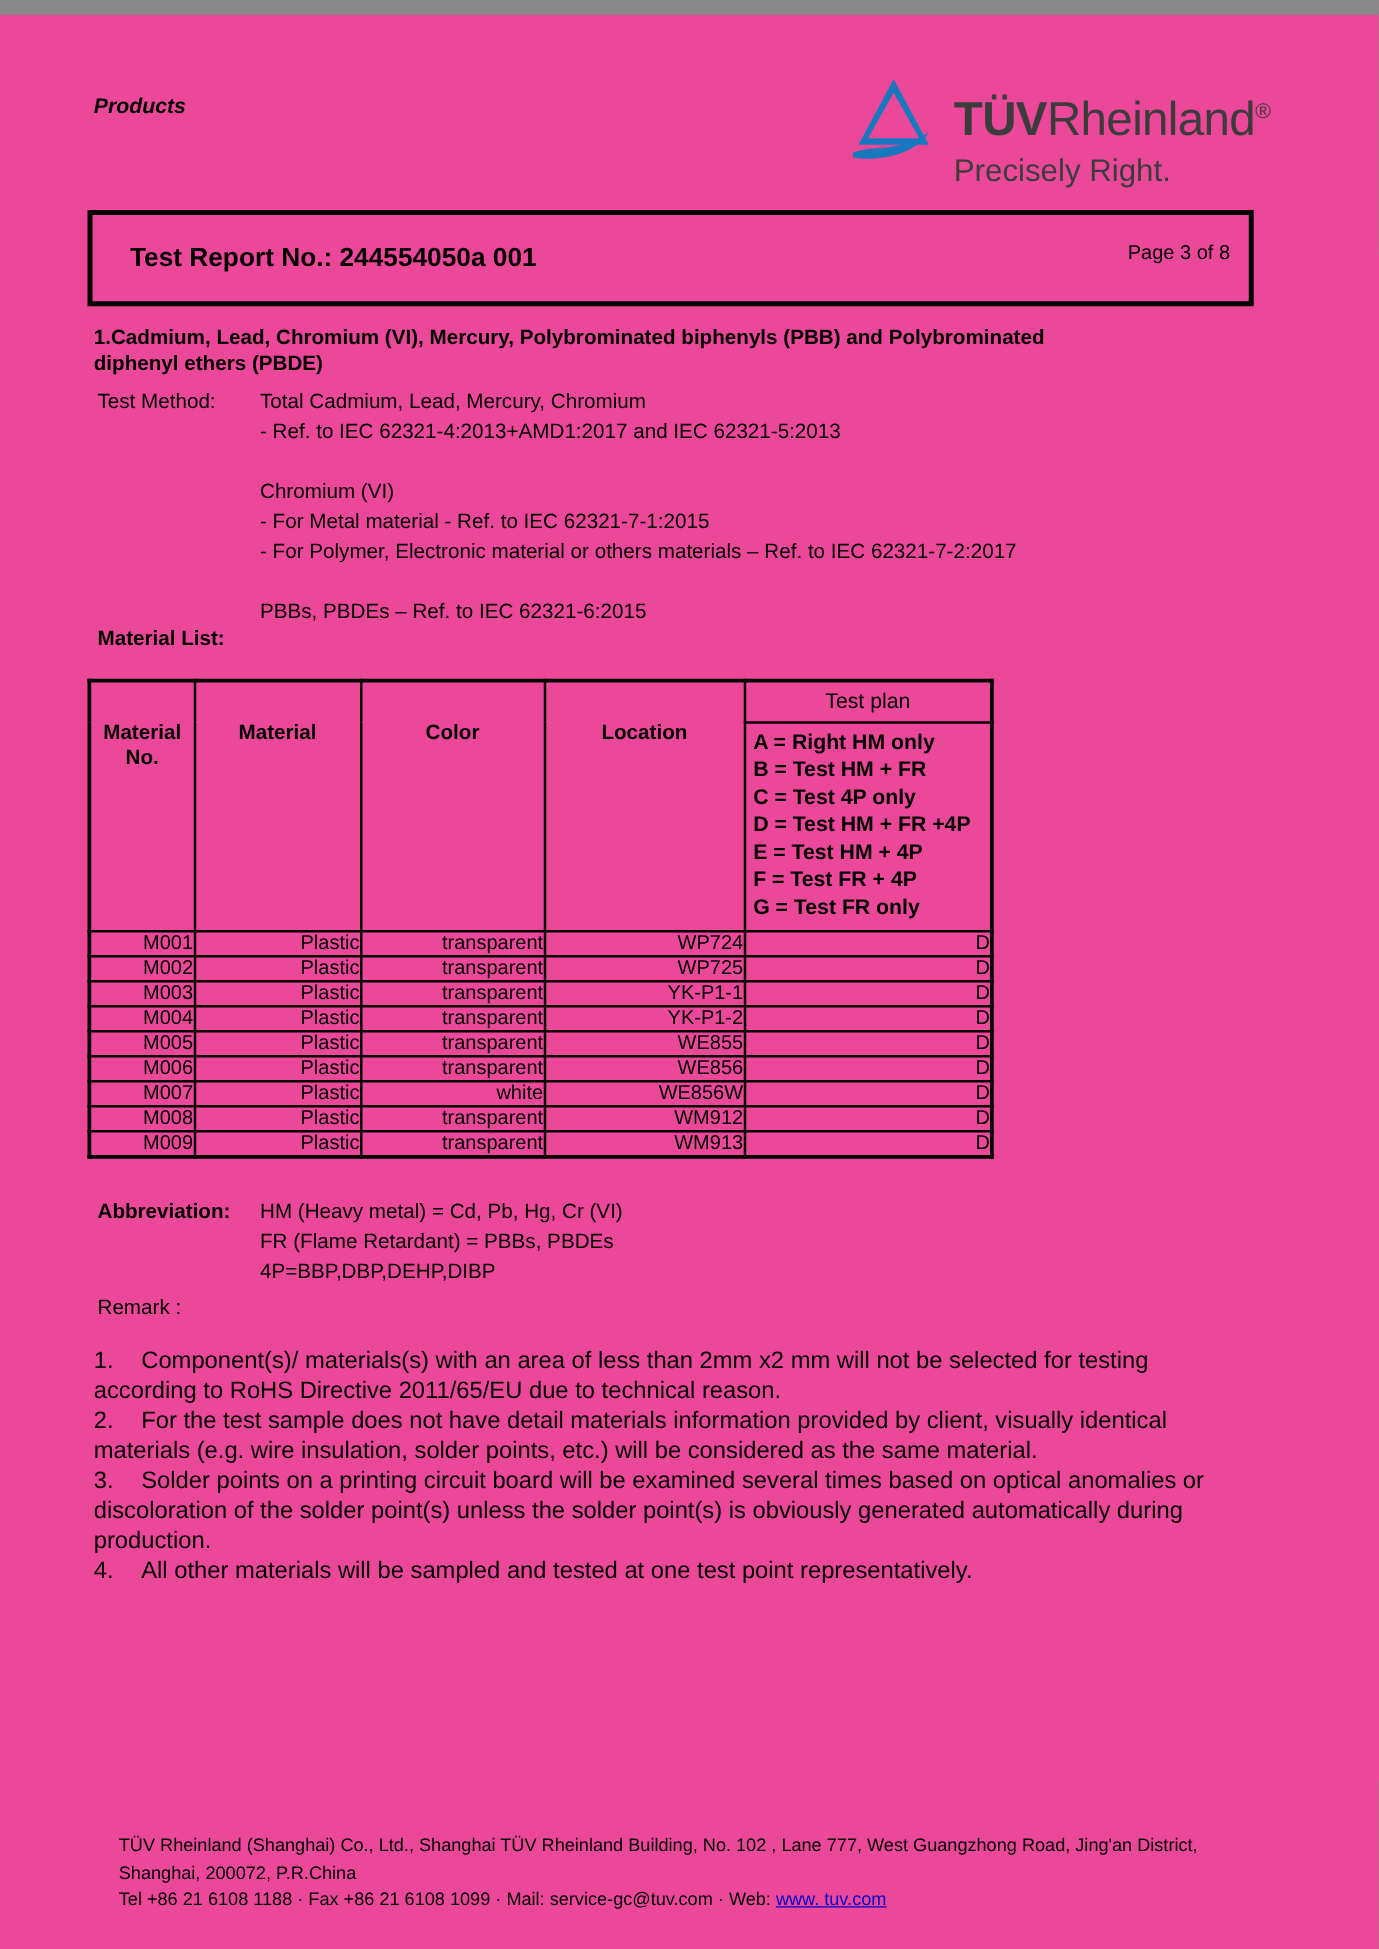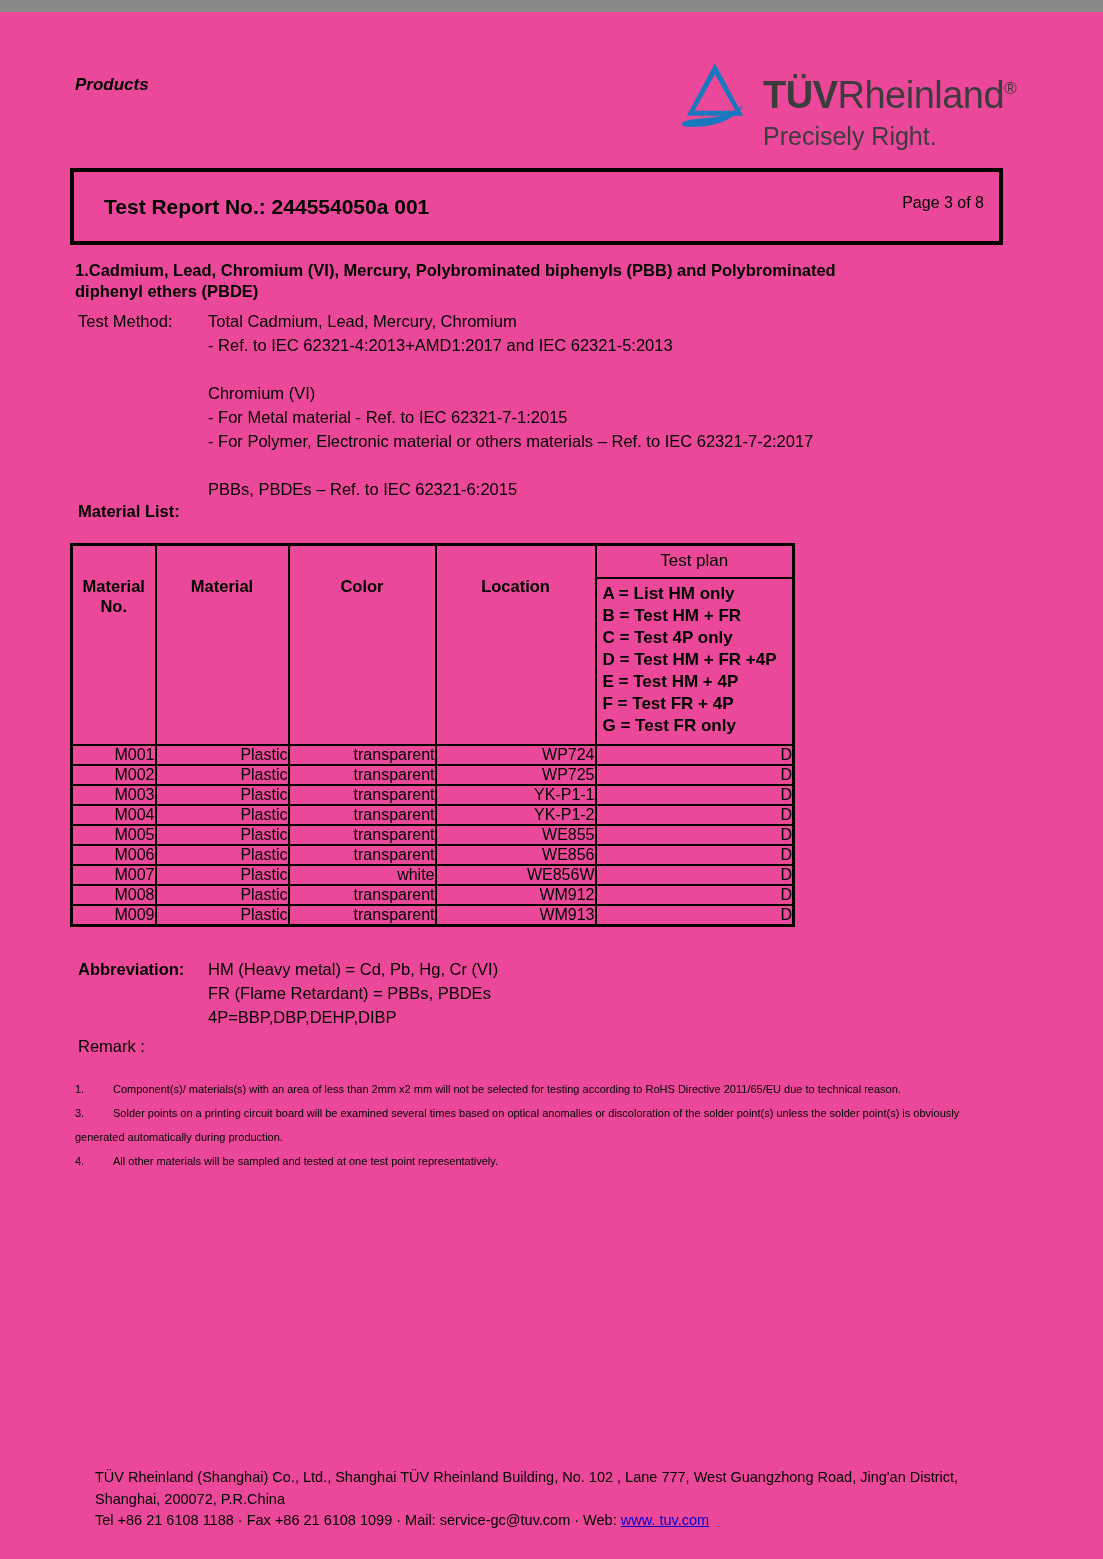"A = List HM only" div.legend-line { text: List -> Right }
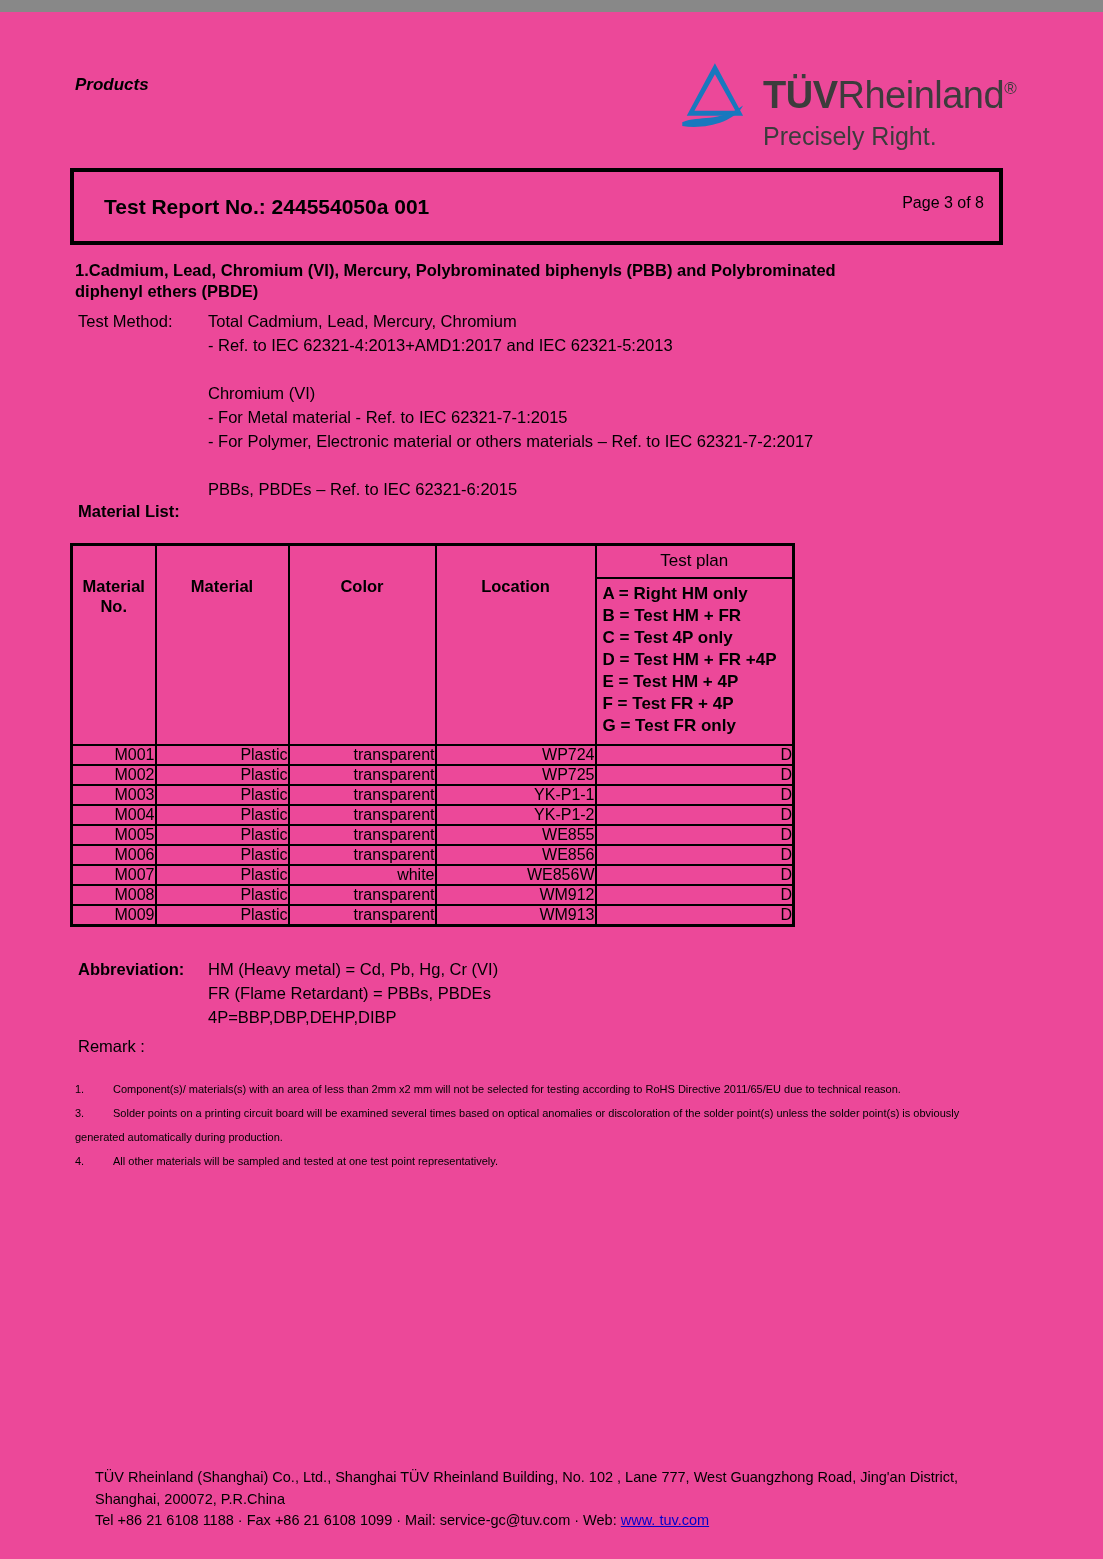"1. Component(s)/ materials(s) with an" .remarks { font-size: 11px -> 19px }
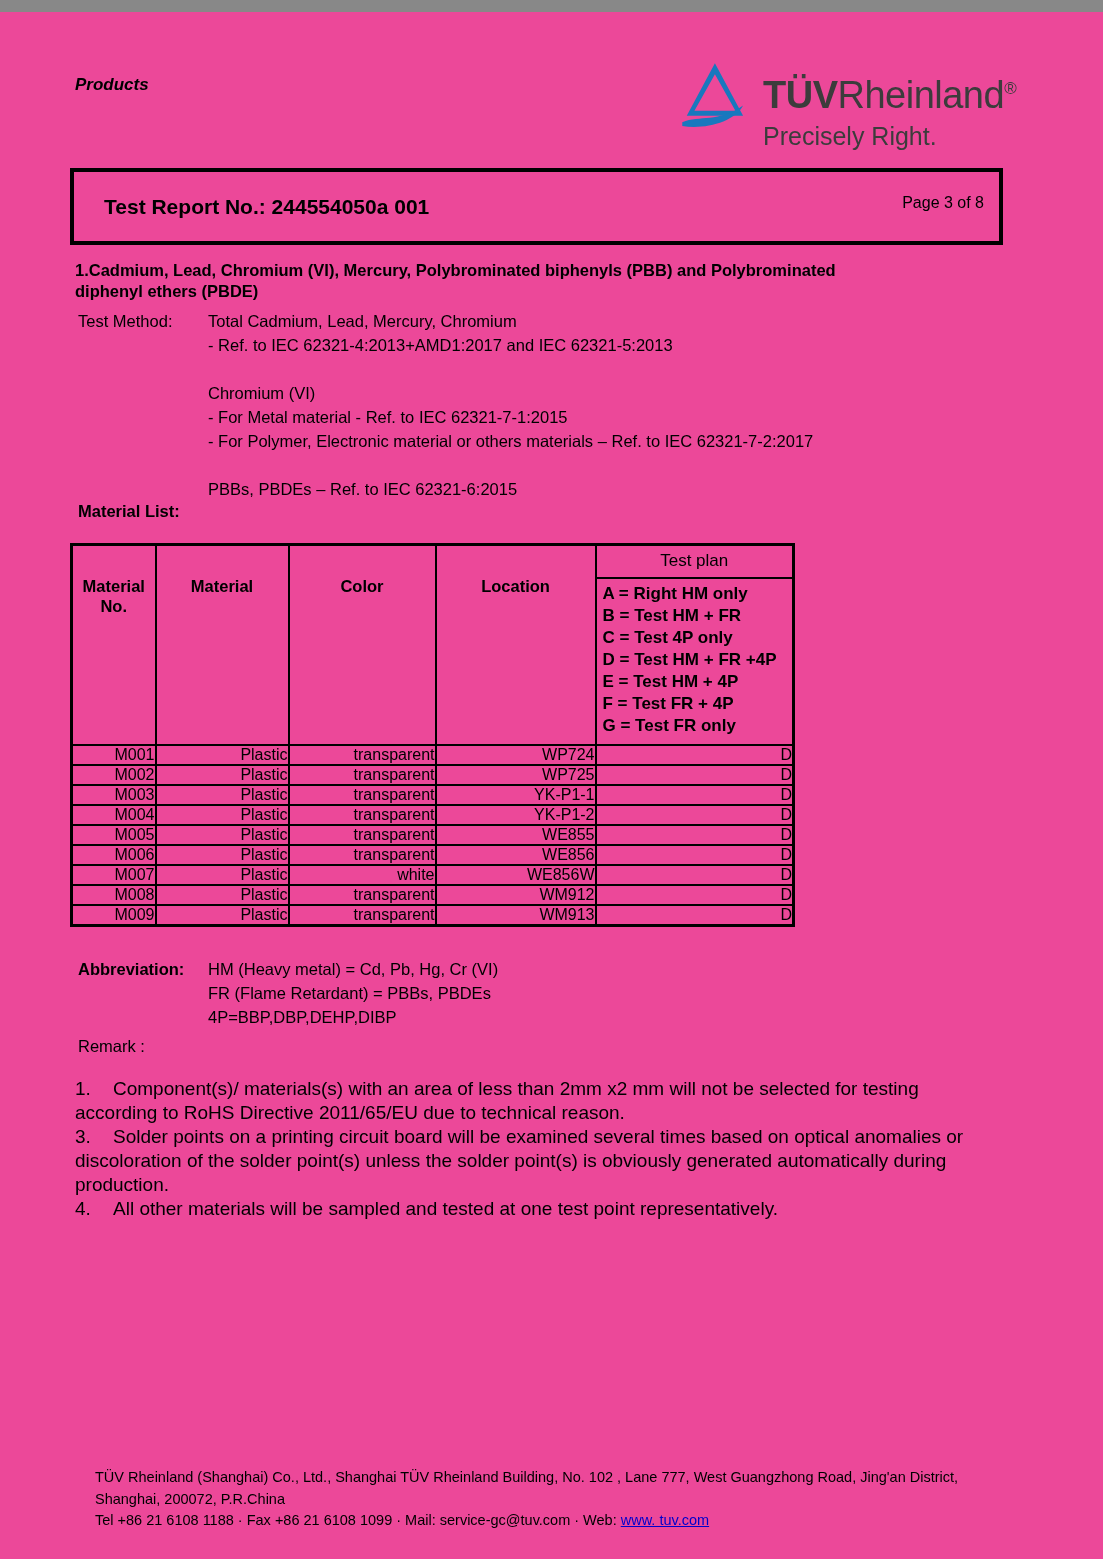"2. For the test sample" p.remark-item { html: none -> <p><span>2.</span><span>For the test sample does not have detail materials information provided by client, visually identical materials (e.g. wire insulation, solder points, etc.) will be considered as the same material.</span></p> }
